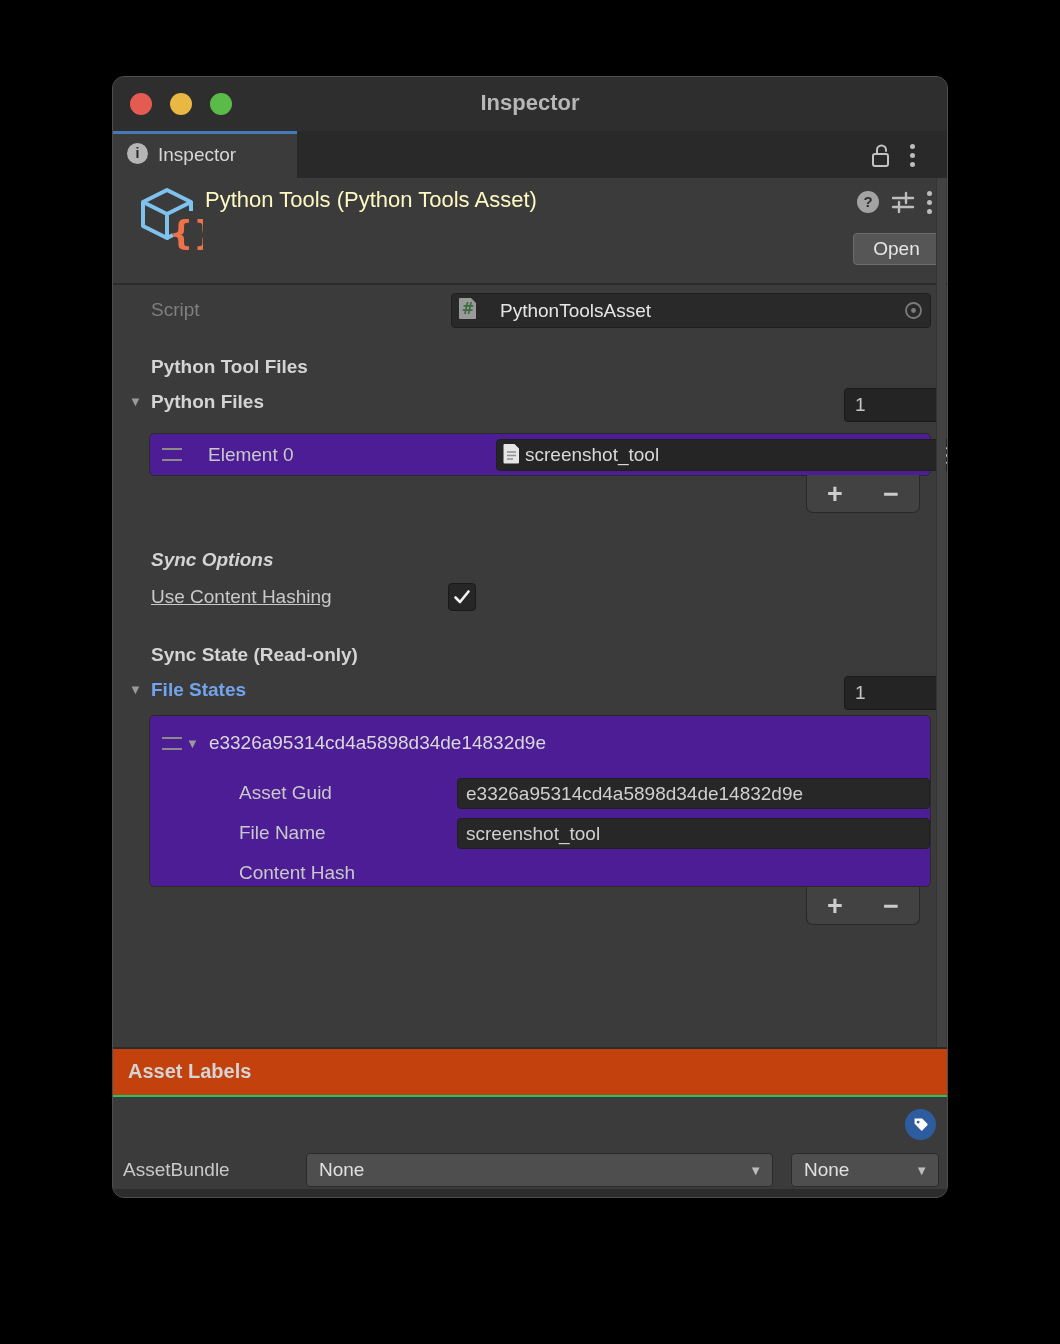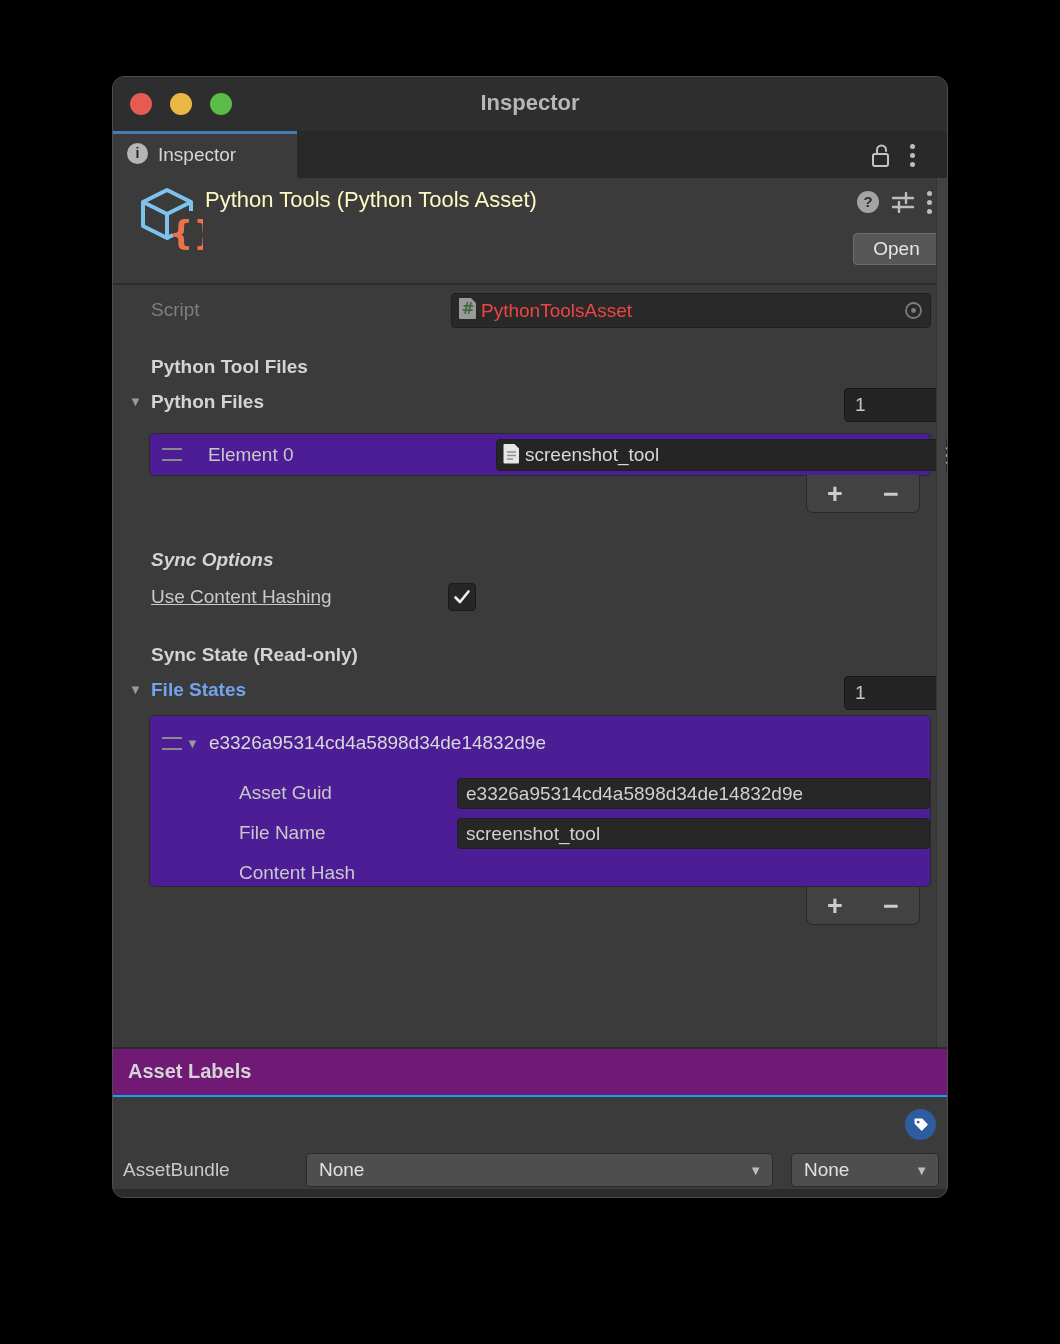"PythonToolsAsset" span.ftext { color: #ef4444 -> #e5e5e5; margin-left: 3px -> 22px }
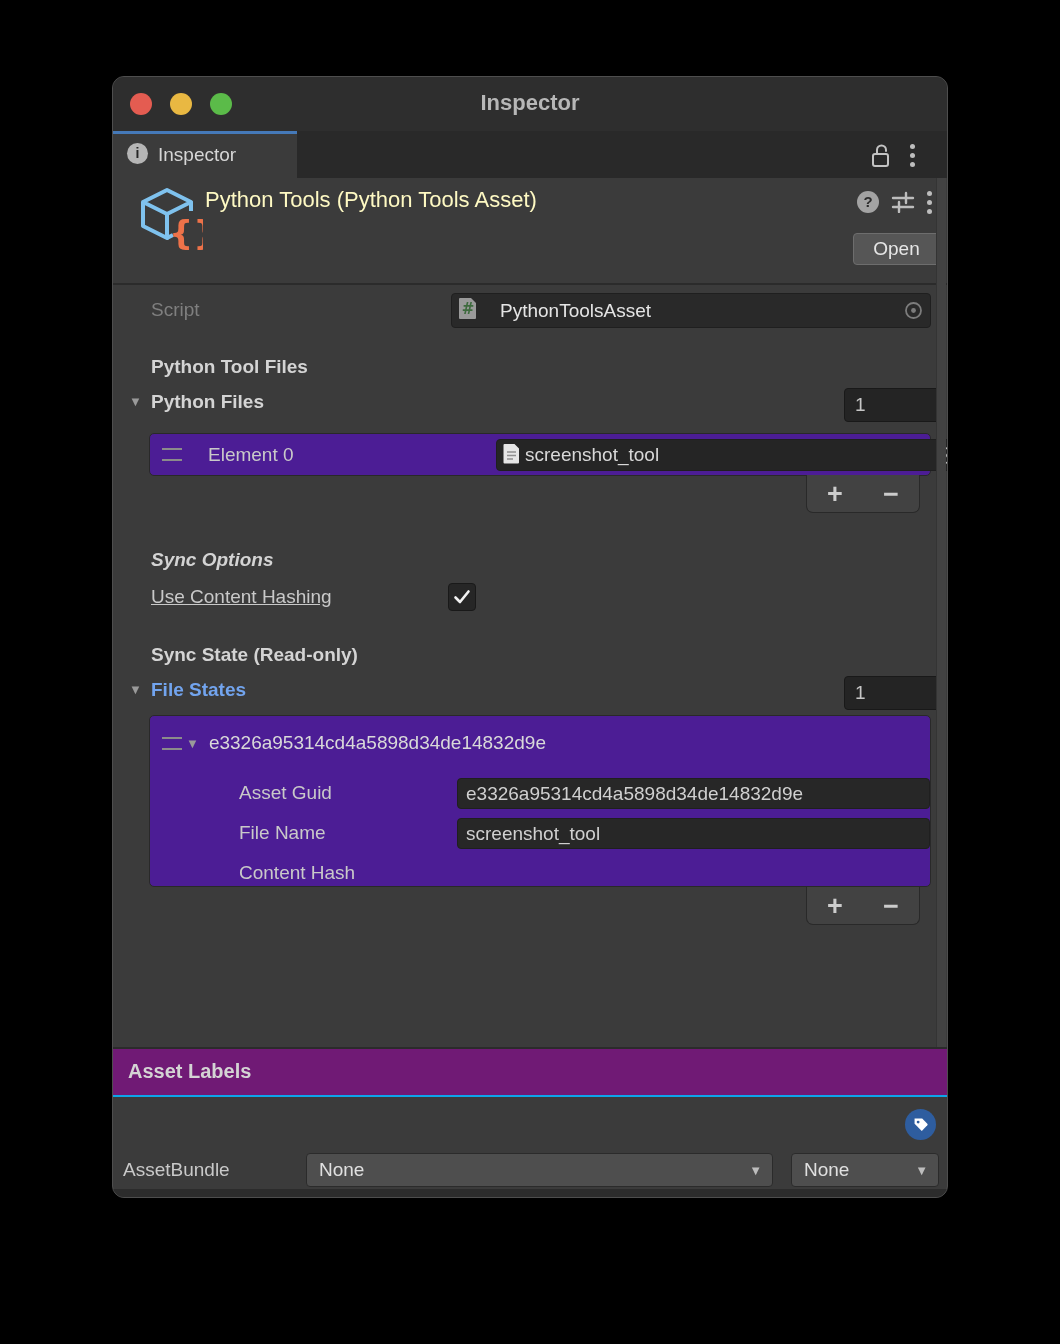"Asset Labels" .al-bar { background: #701a75 -> #c2410c; border-bottom: 2px solid #0ea5e9 -> 2px solid #22c55e }
